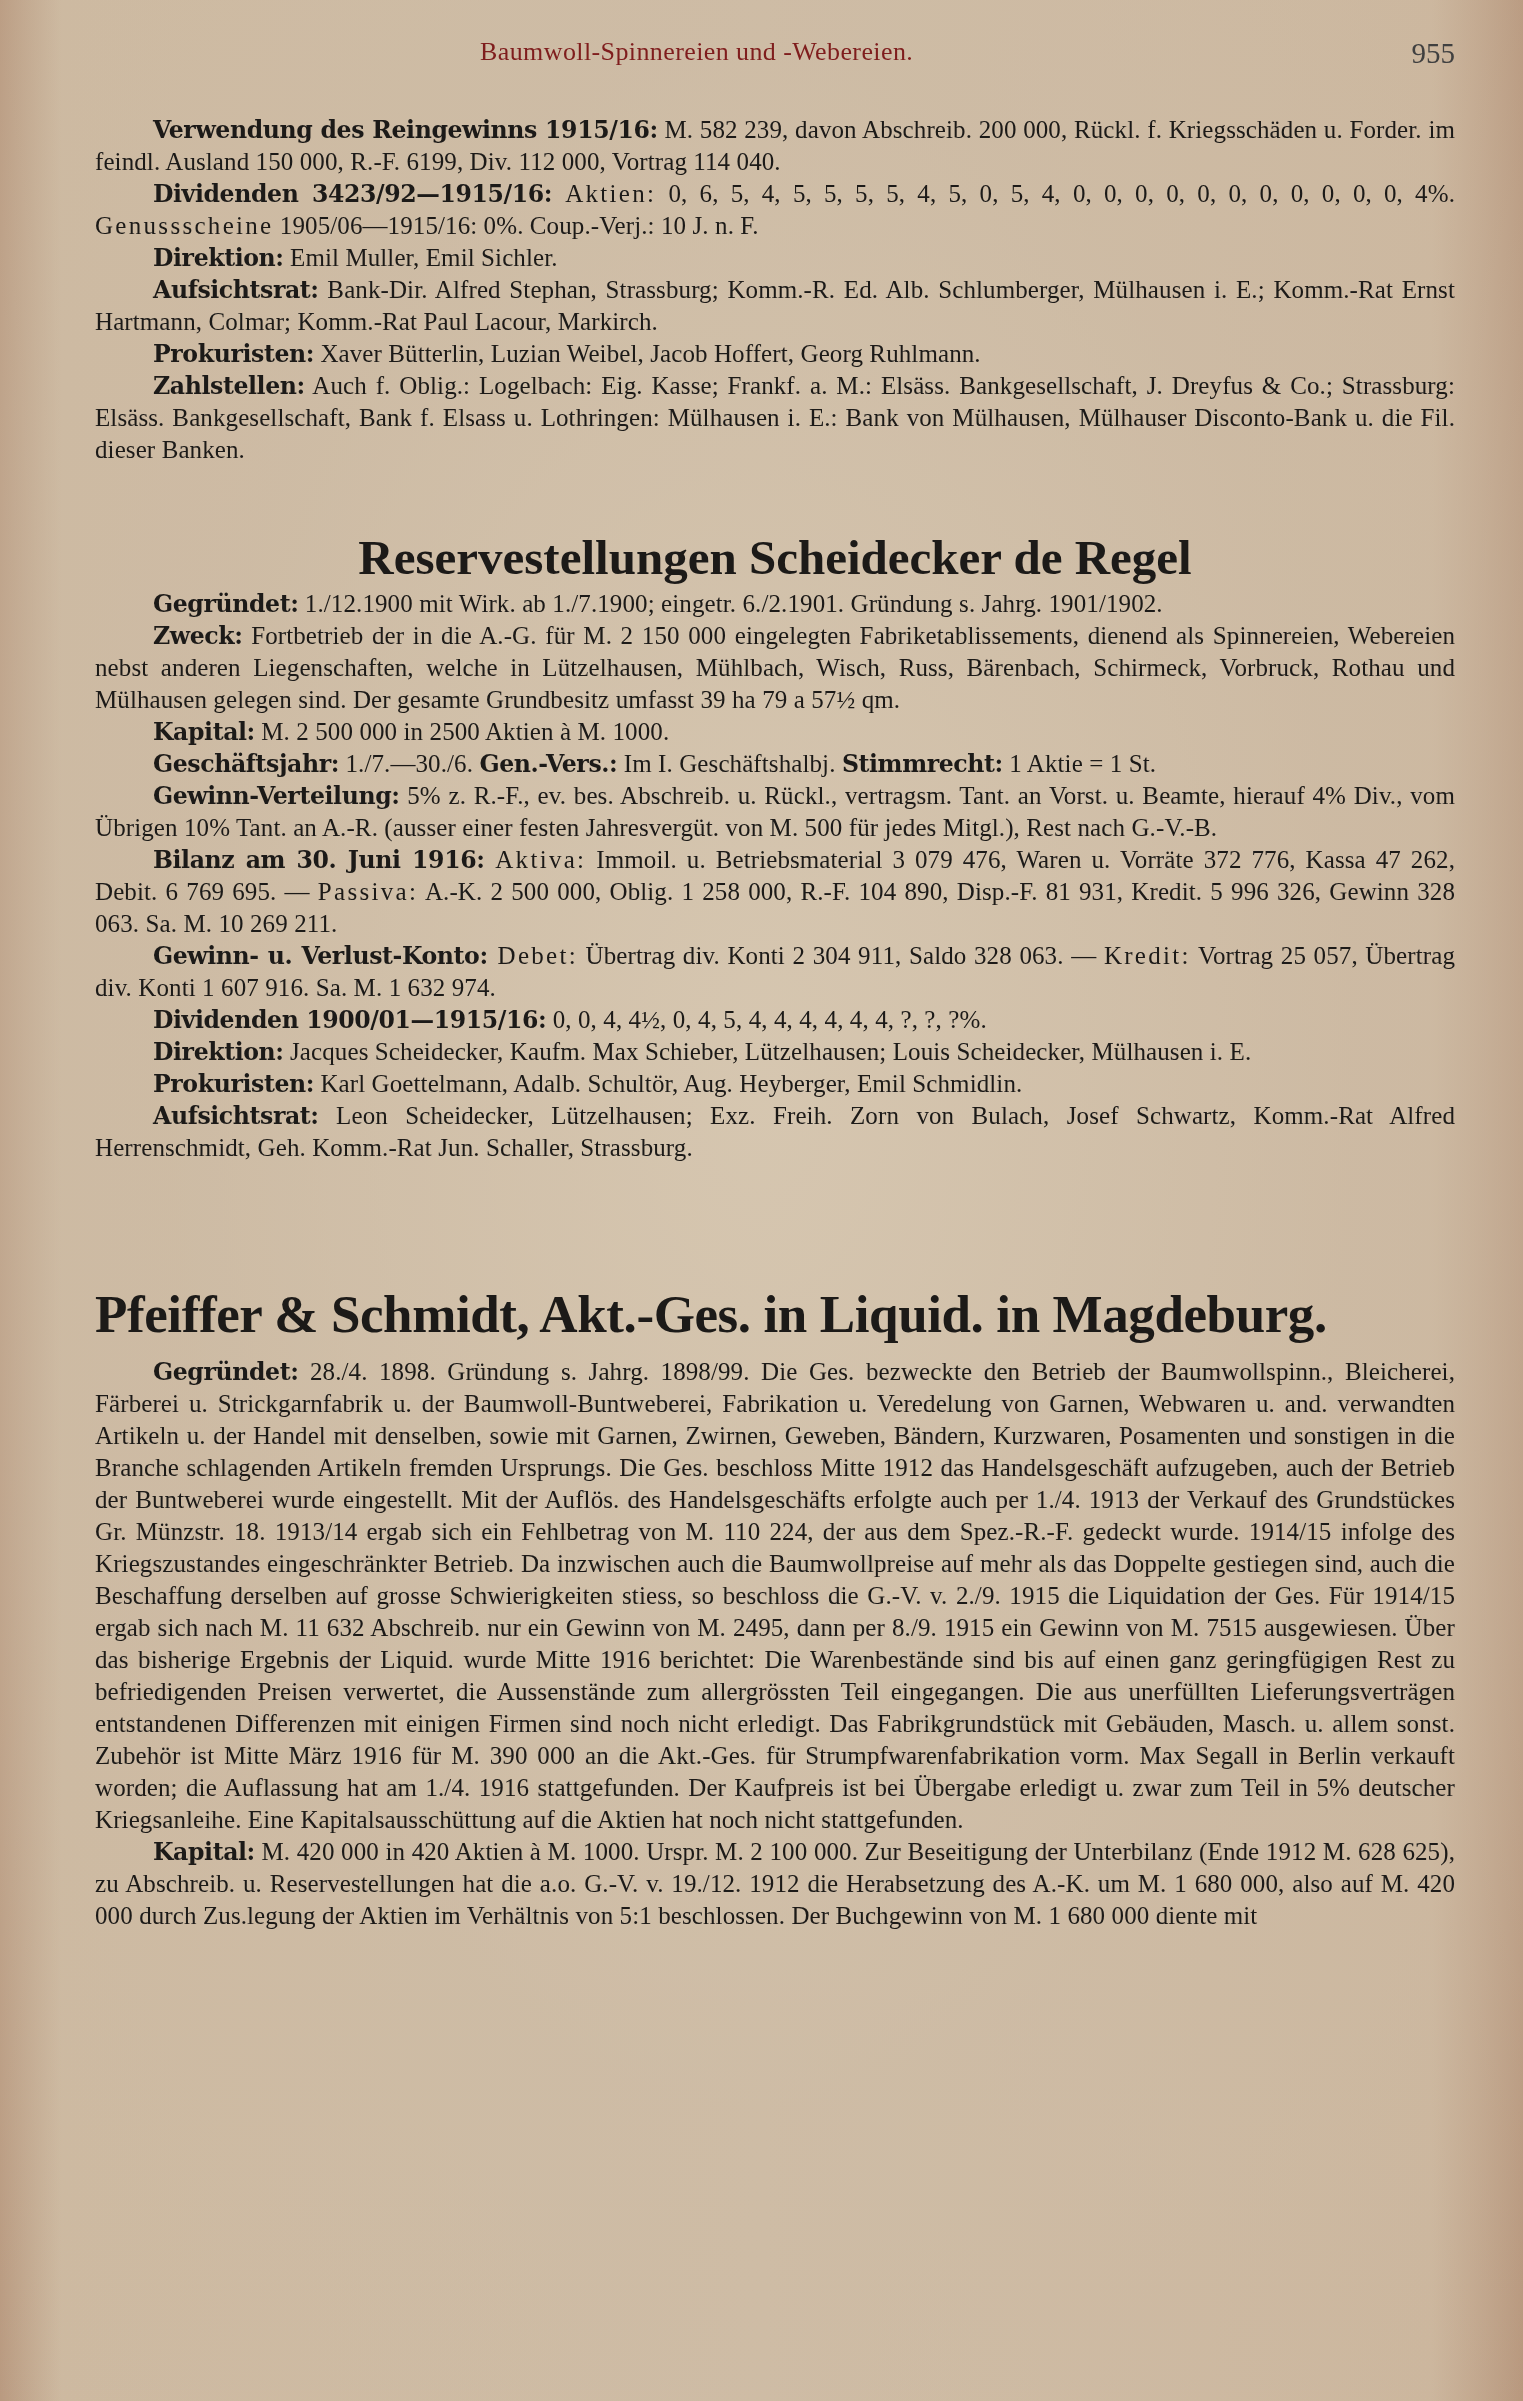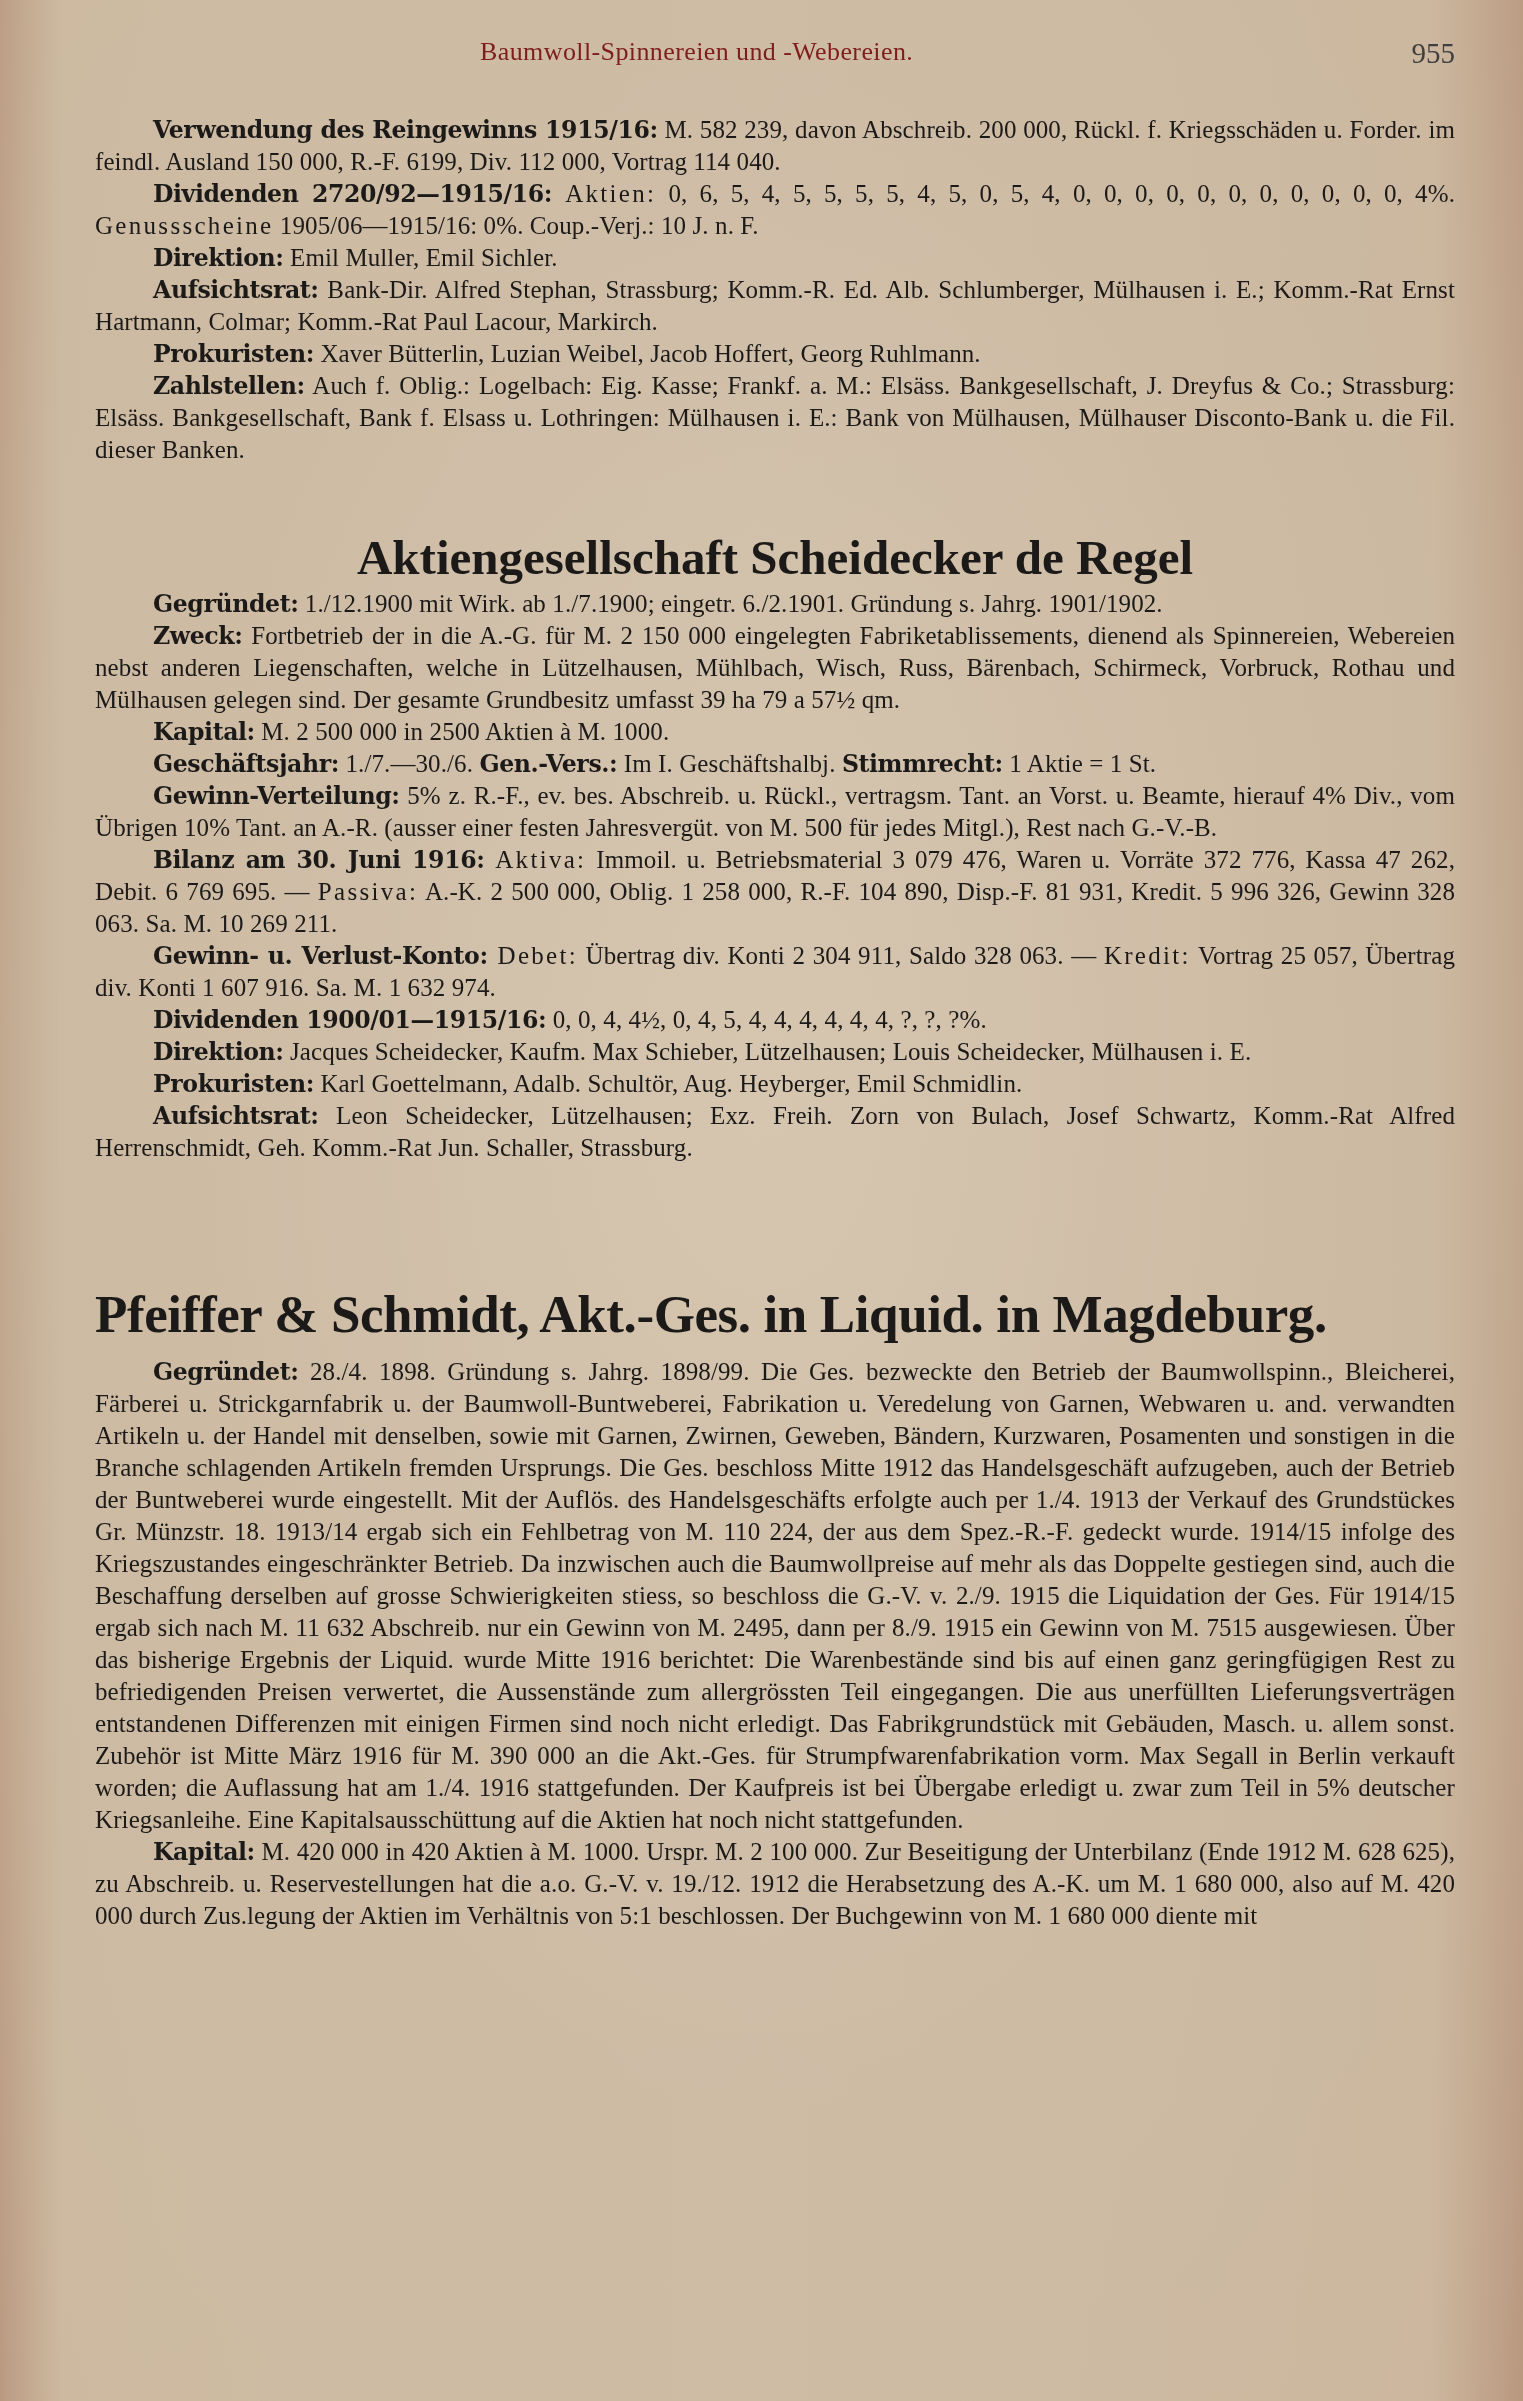"Dividenden 2720/92—1915/16:" span.lbl { text: 2720/92 -> 3423/92 }
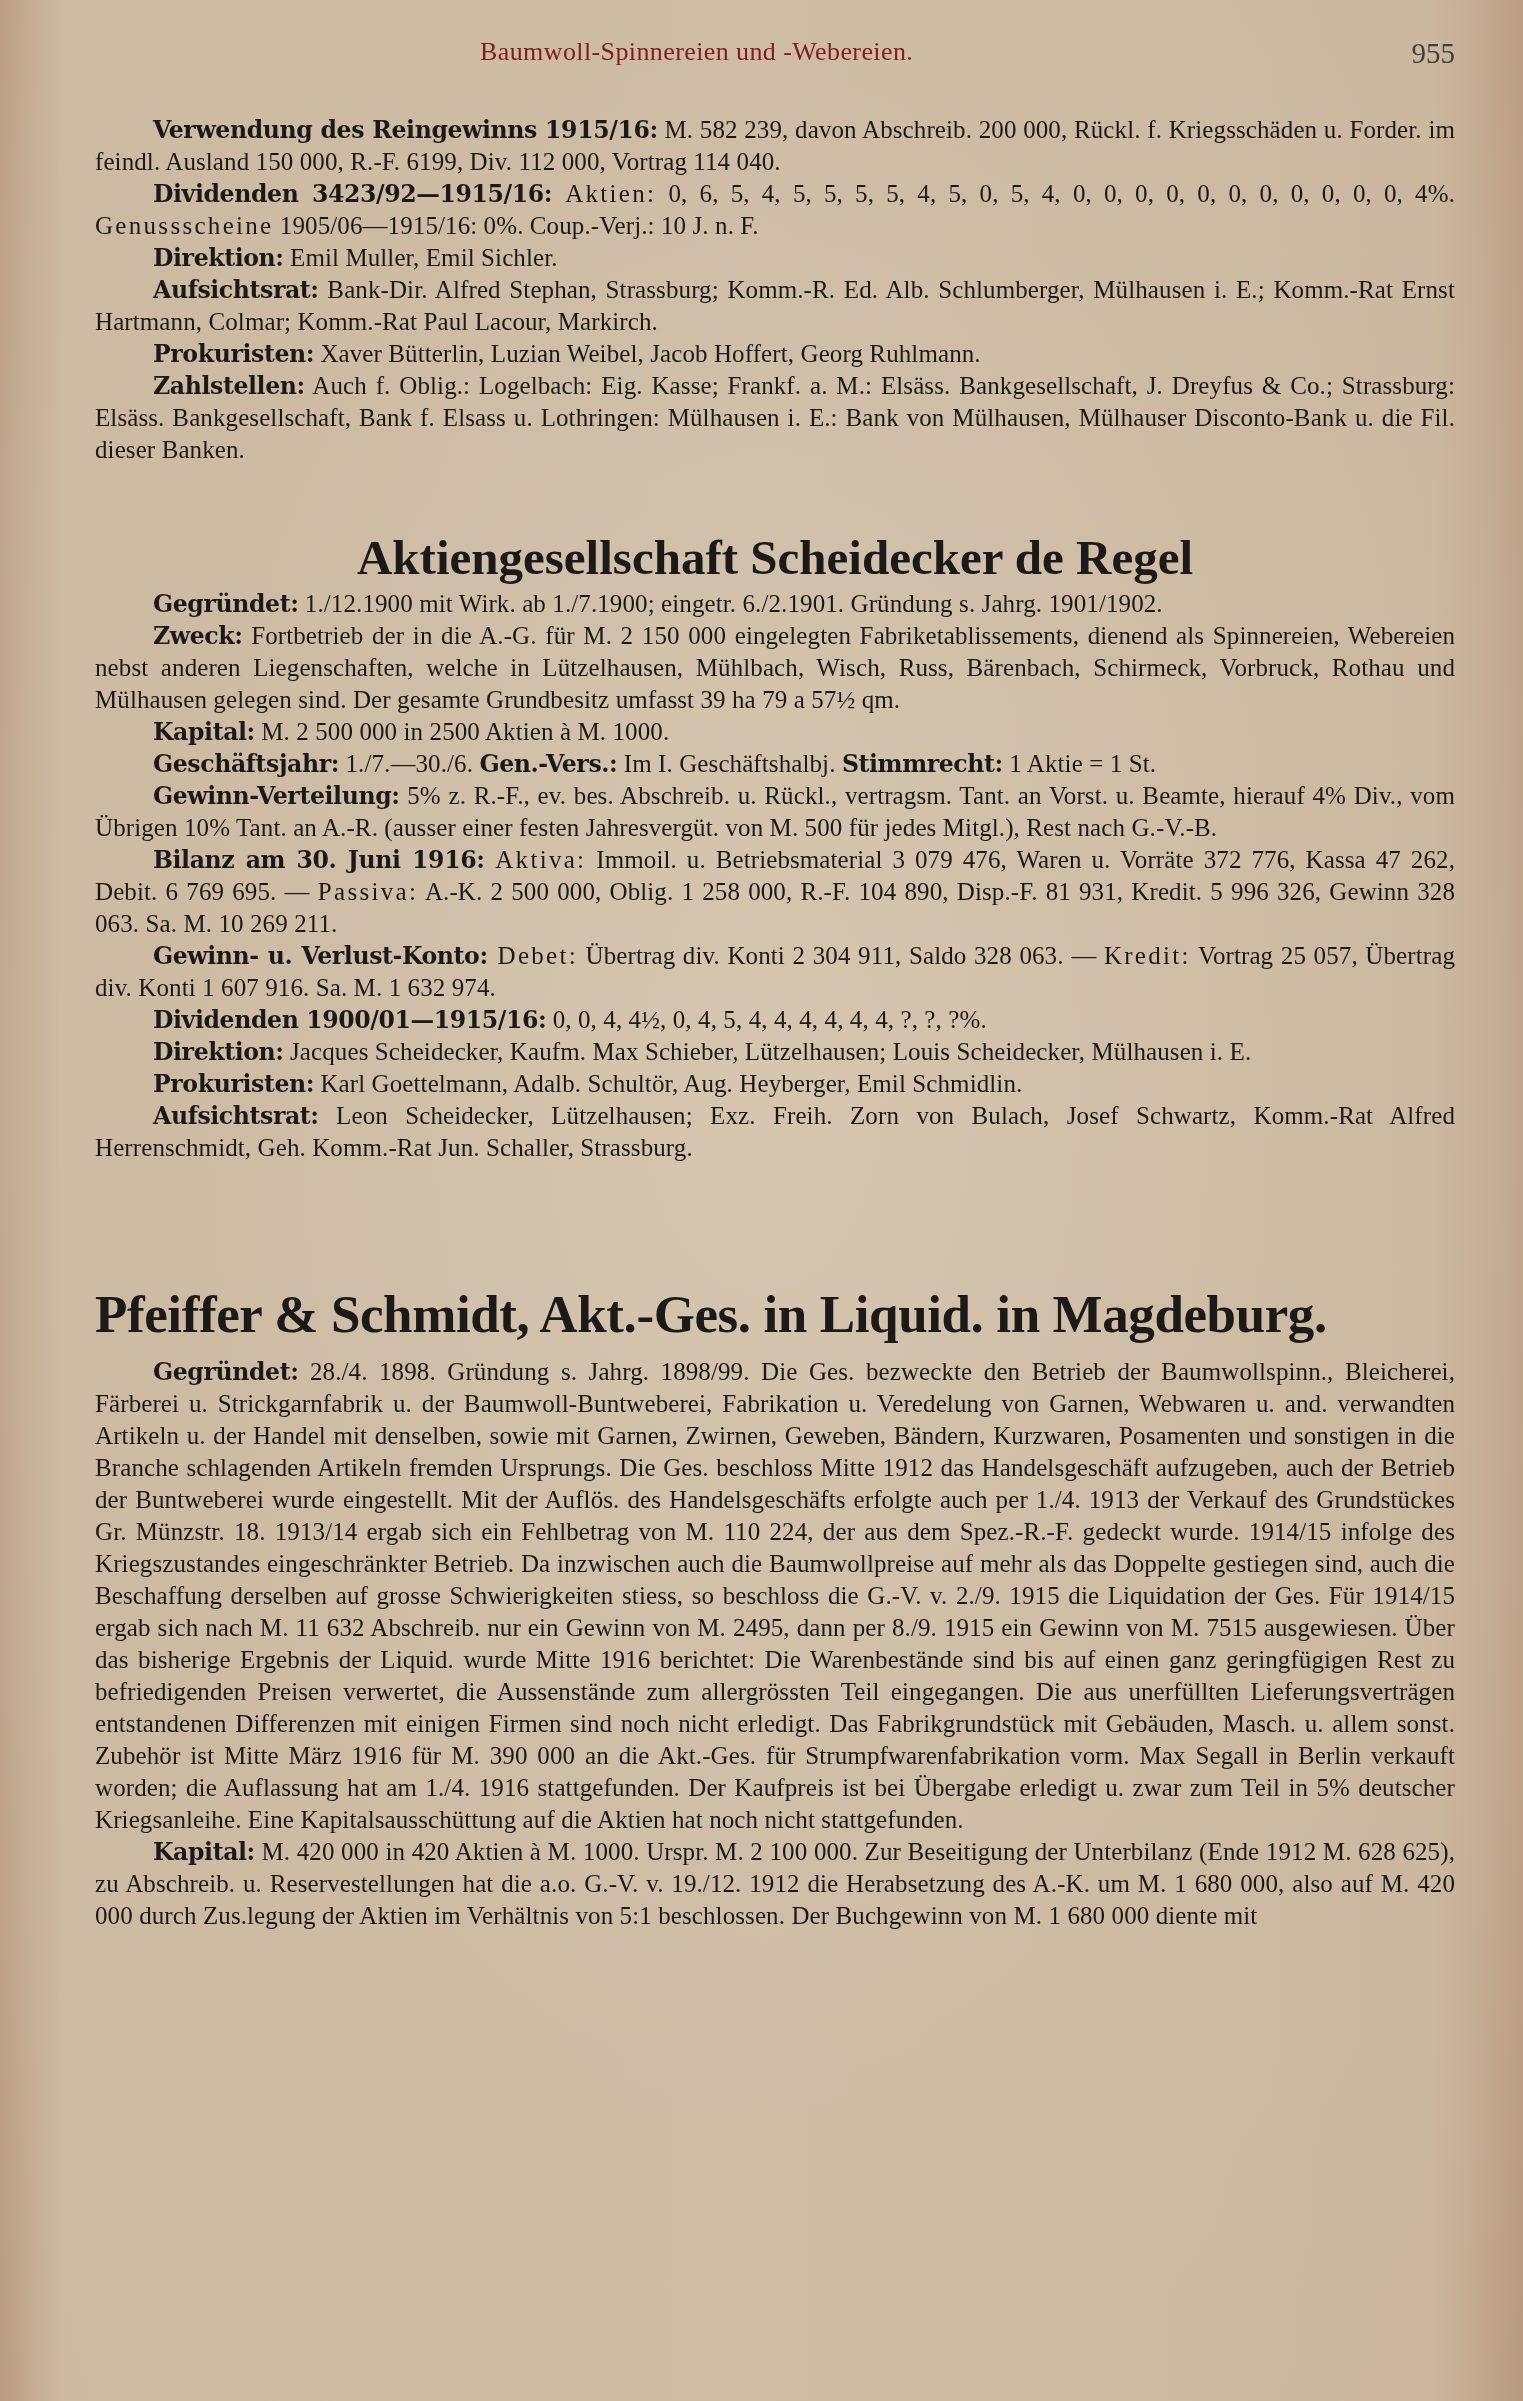"Aktiengesellschaft Scheidecker de Regel" h2.company-heading { text: Aktiengesellschaft -> Reservestellungen }
